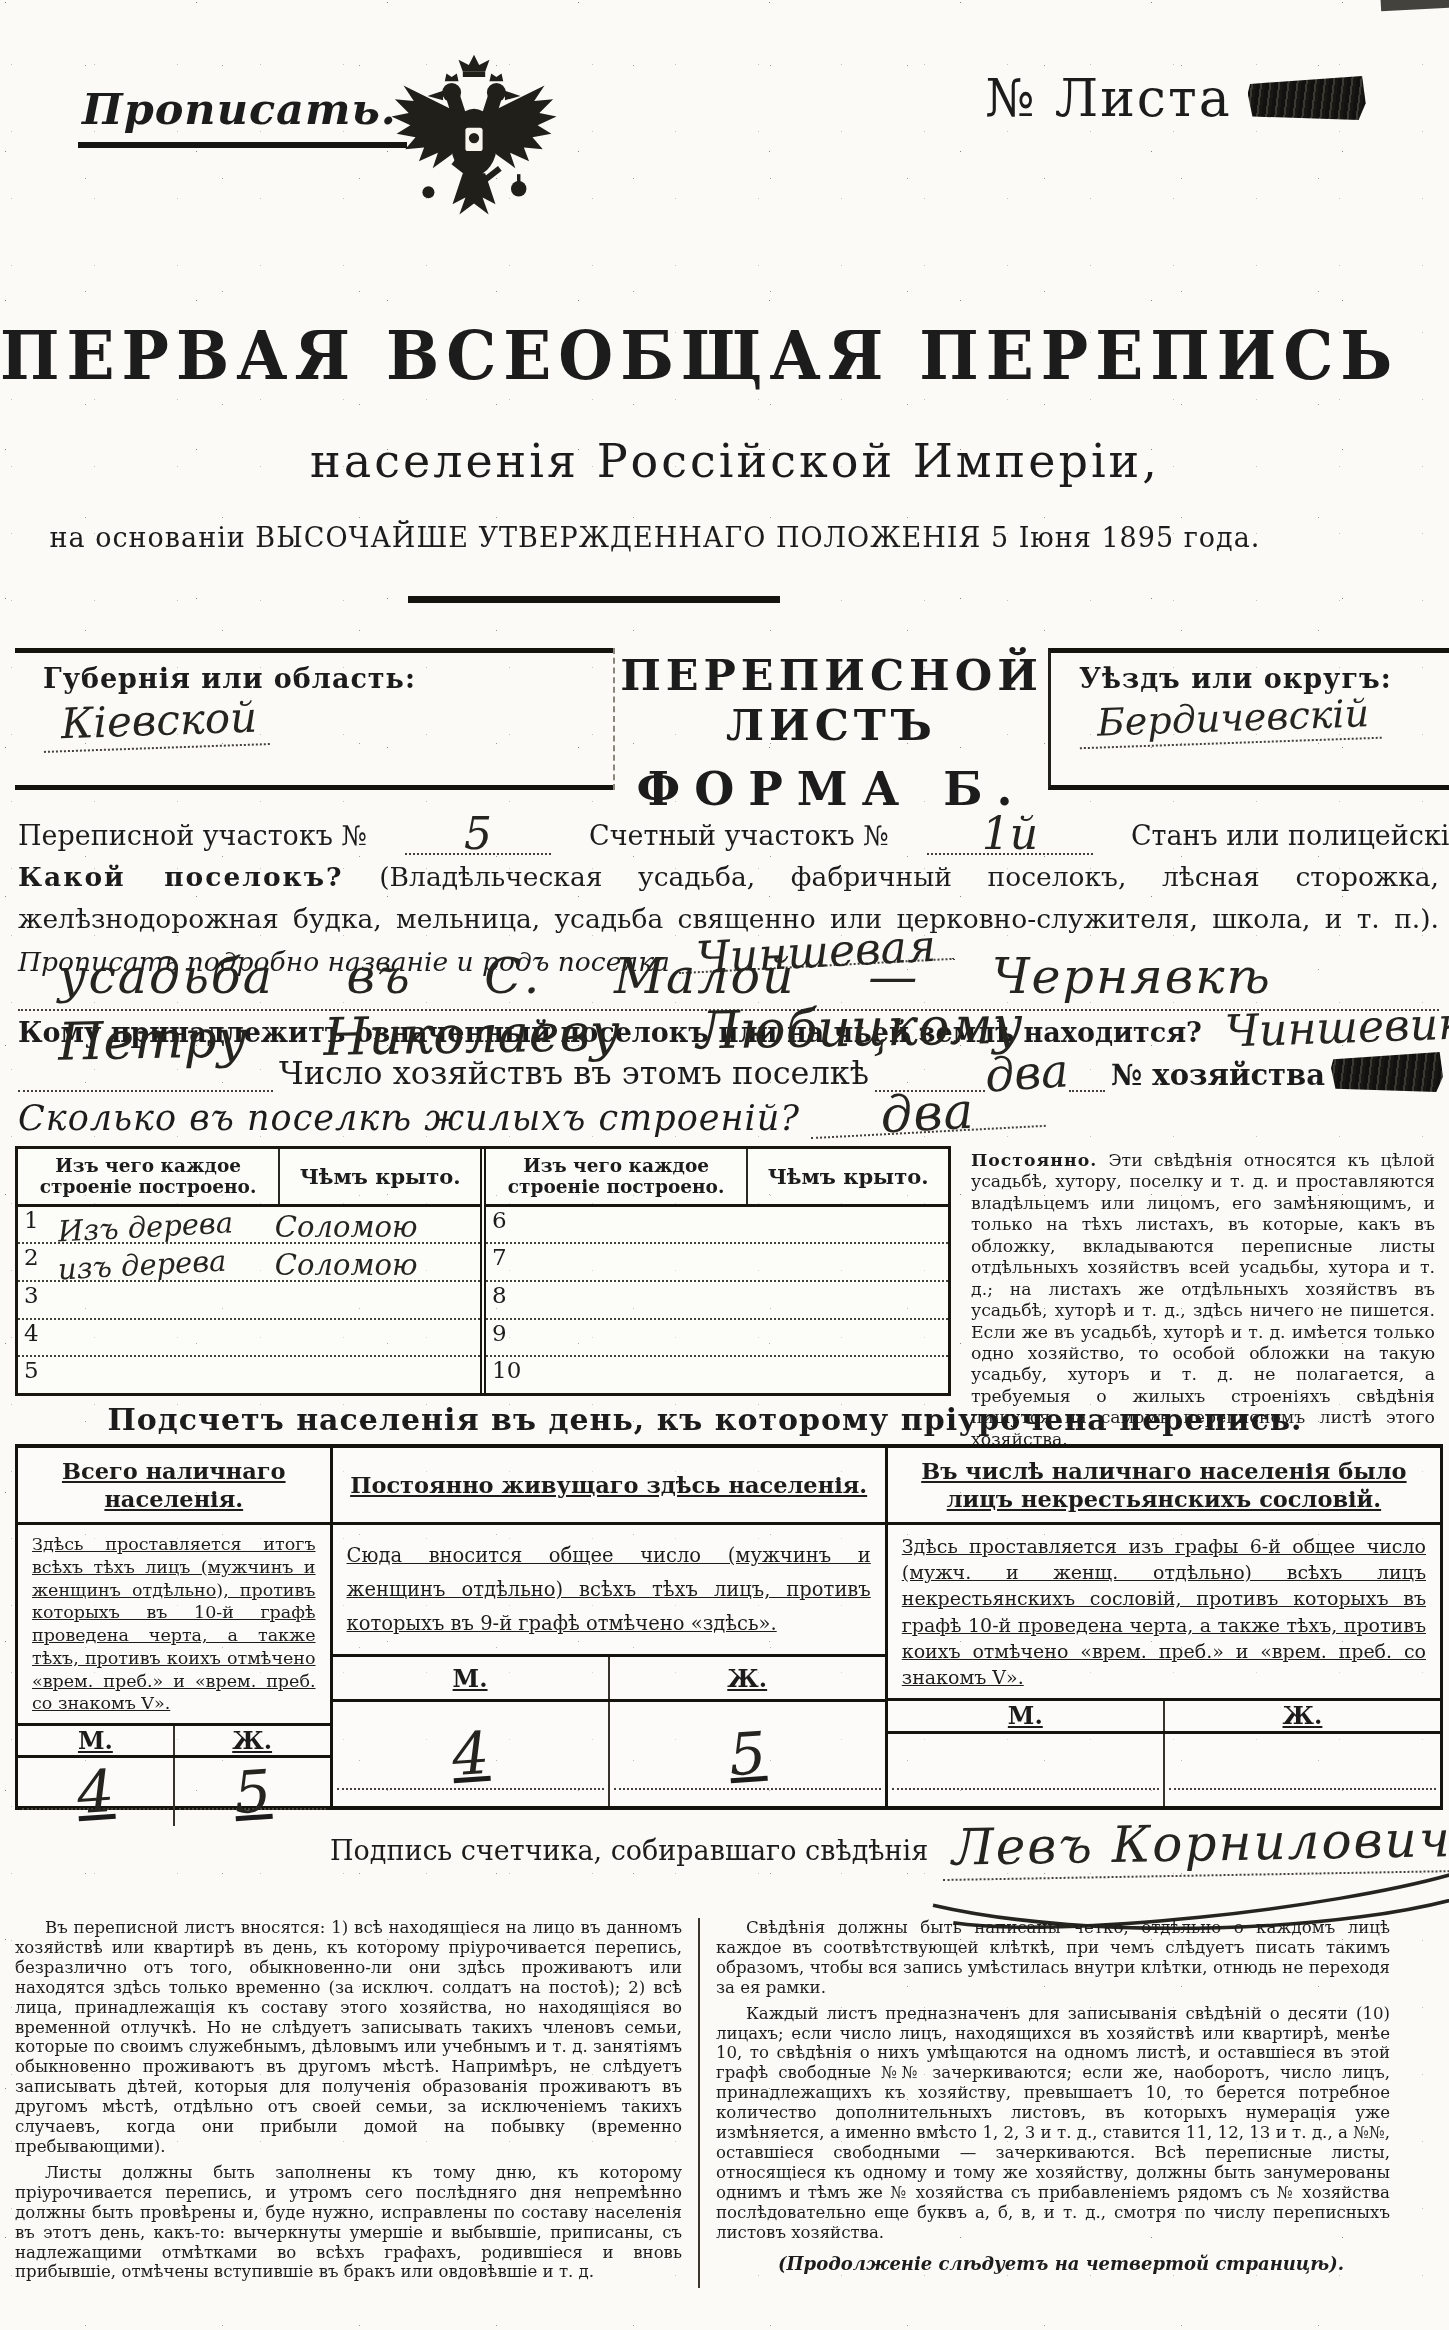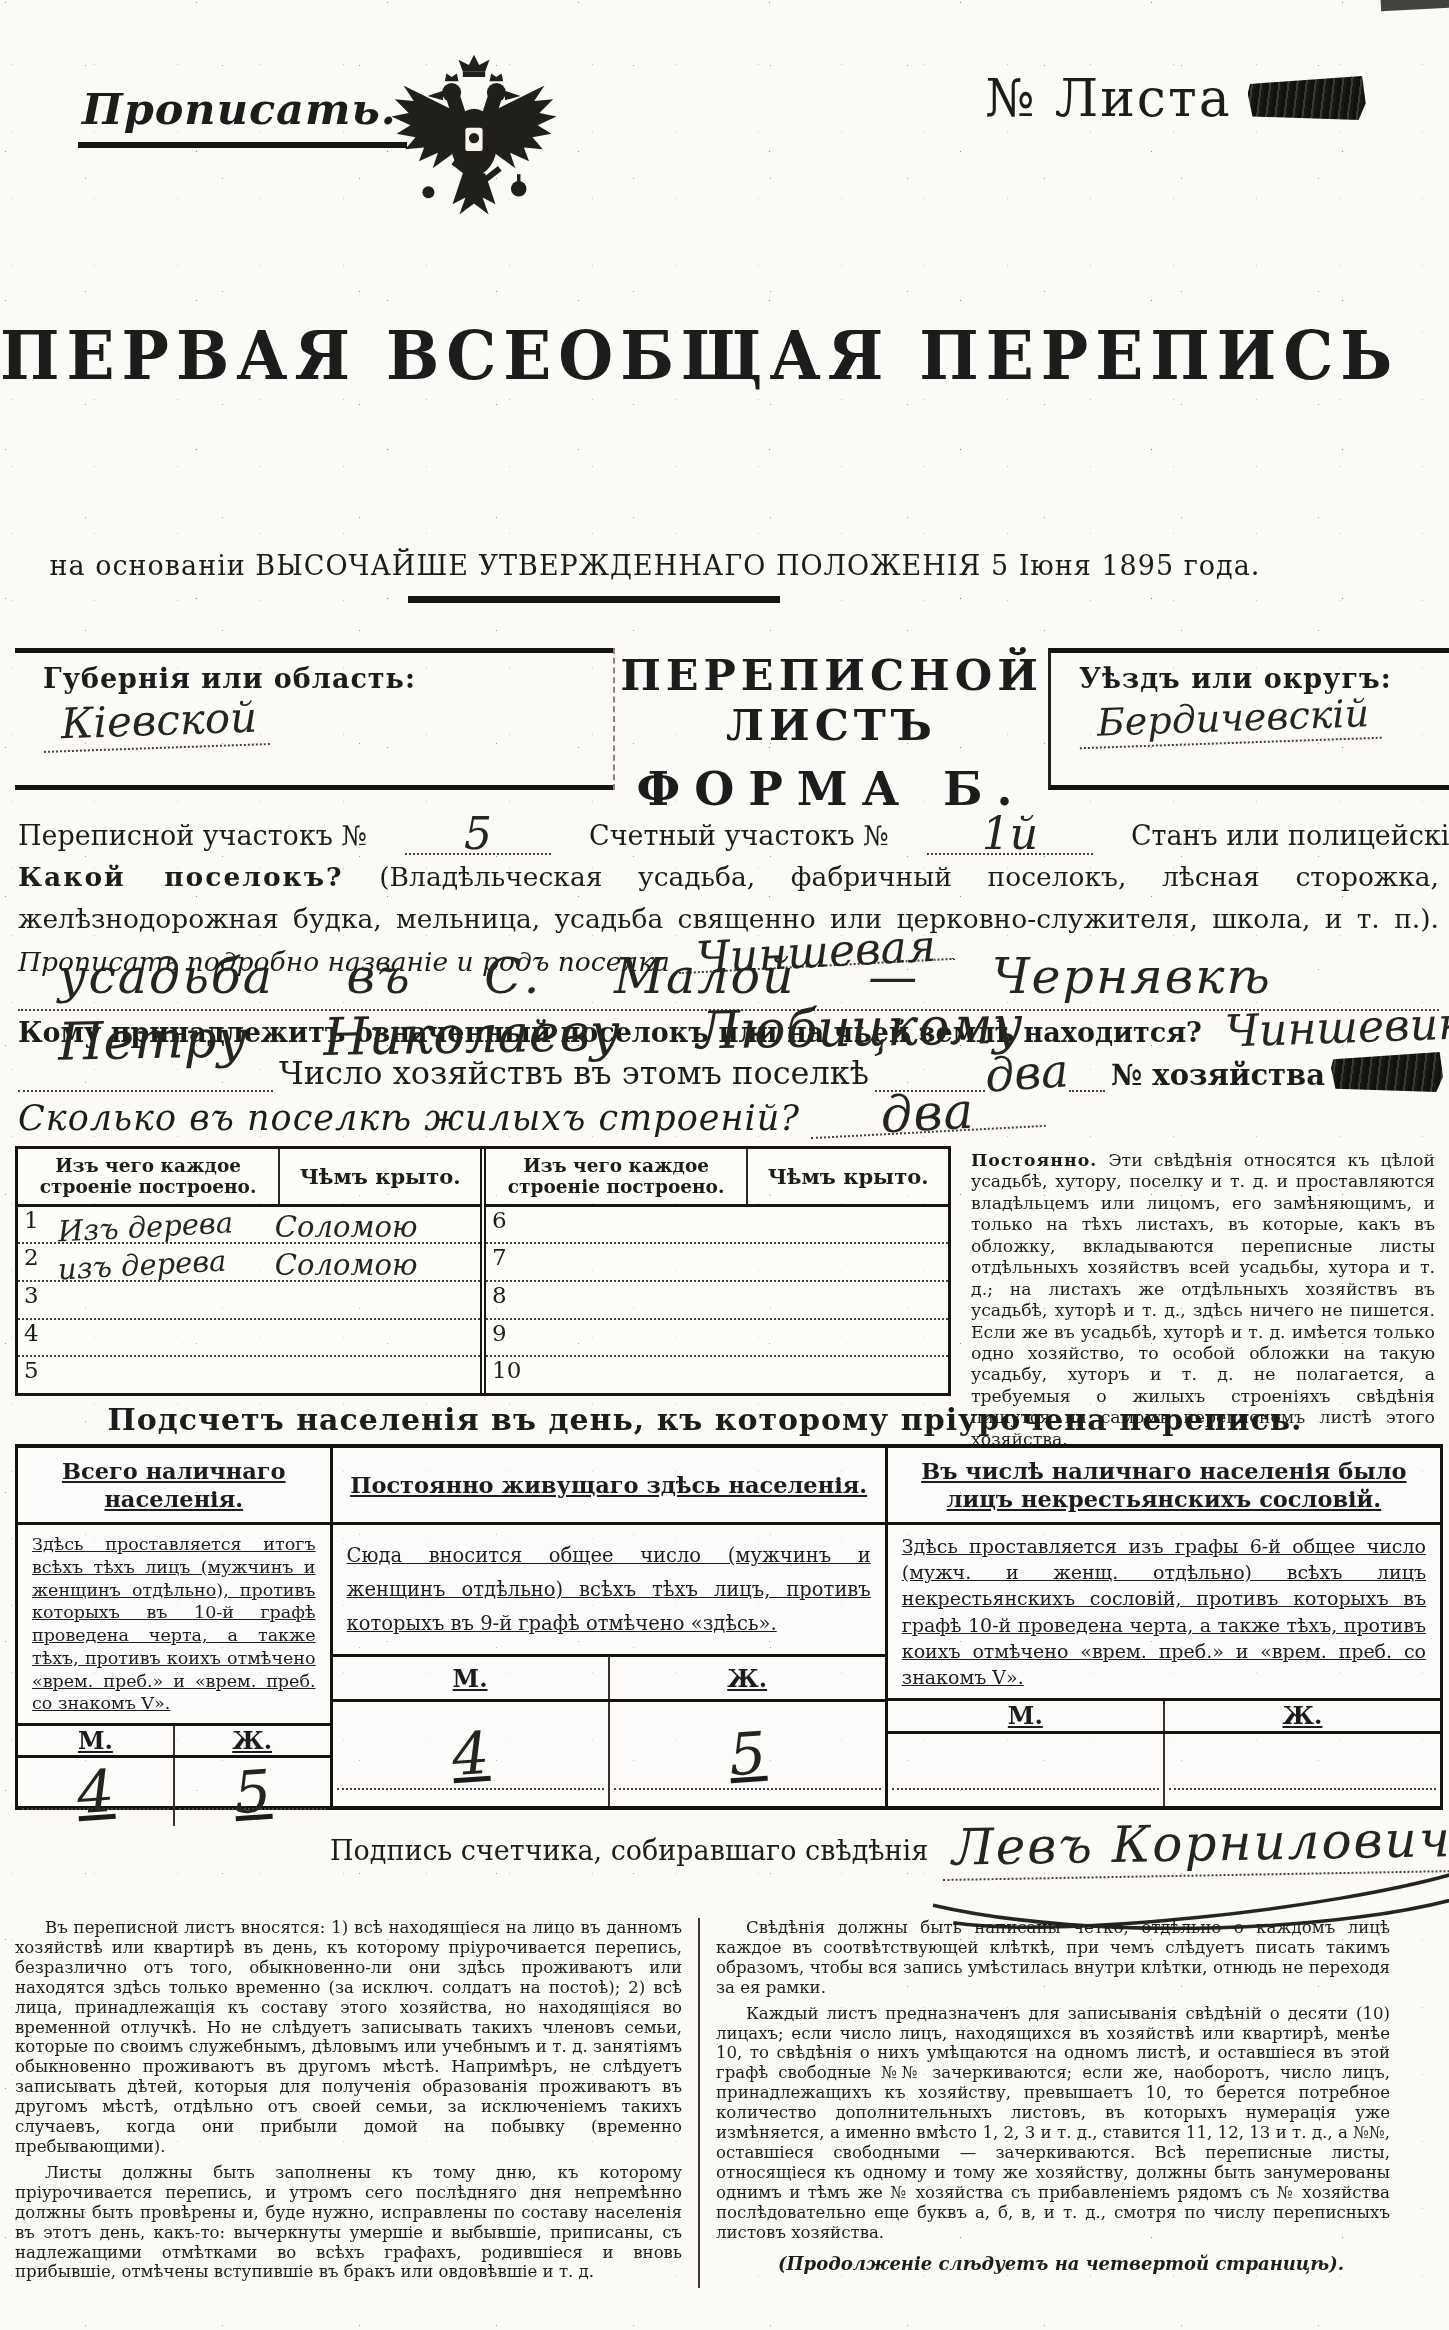"населенія Россійской Имперіи," div.abs { html: none -> <div>населенія Россійской Имперіи,</div> }
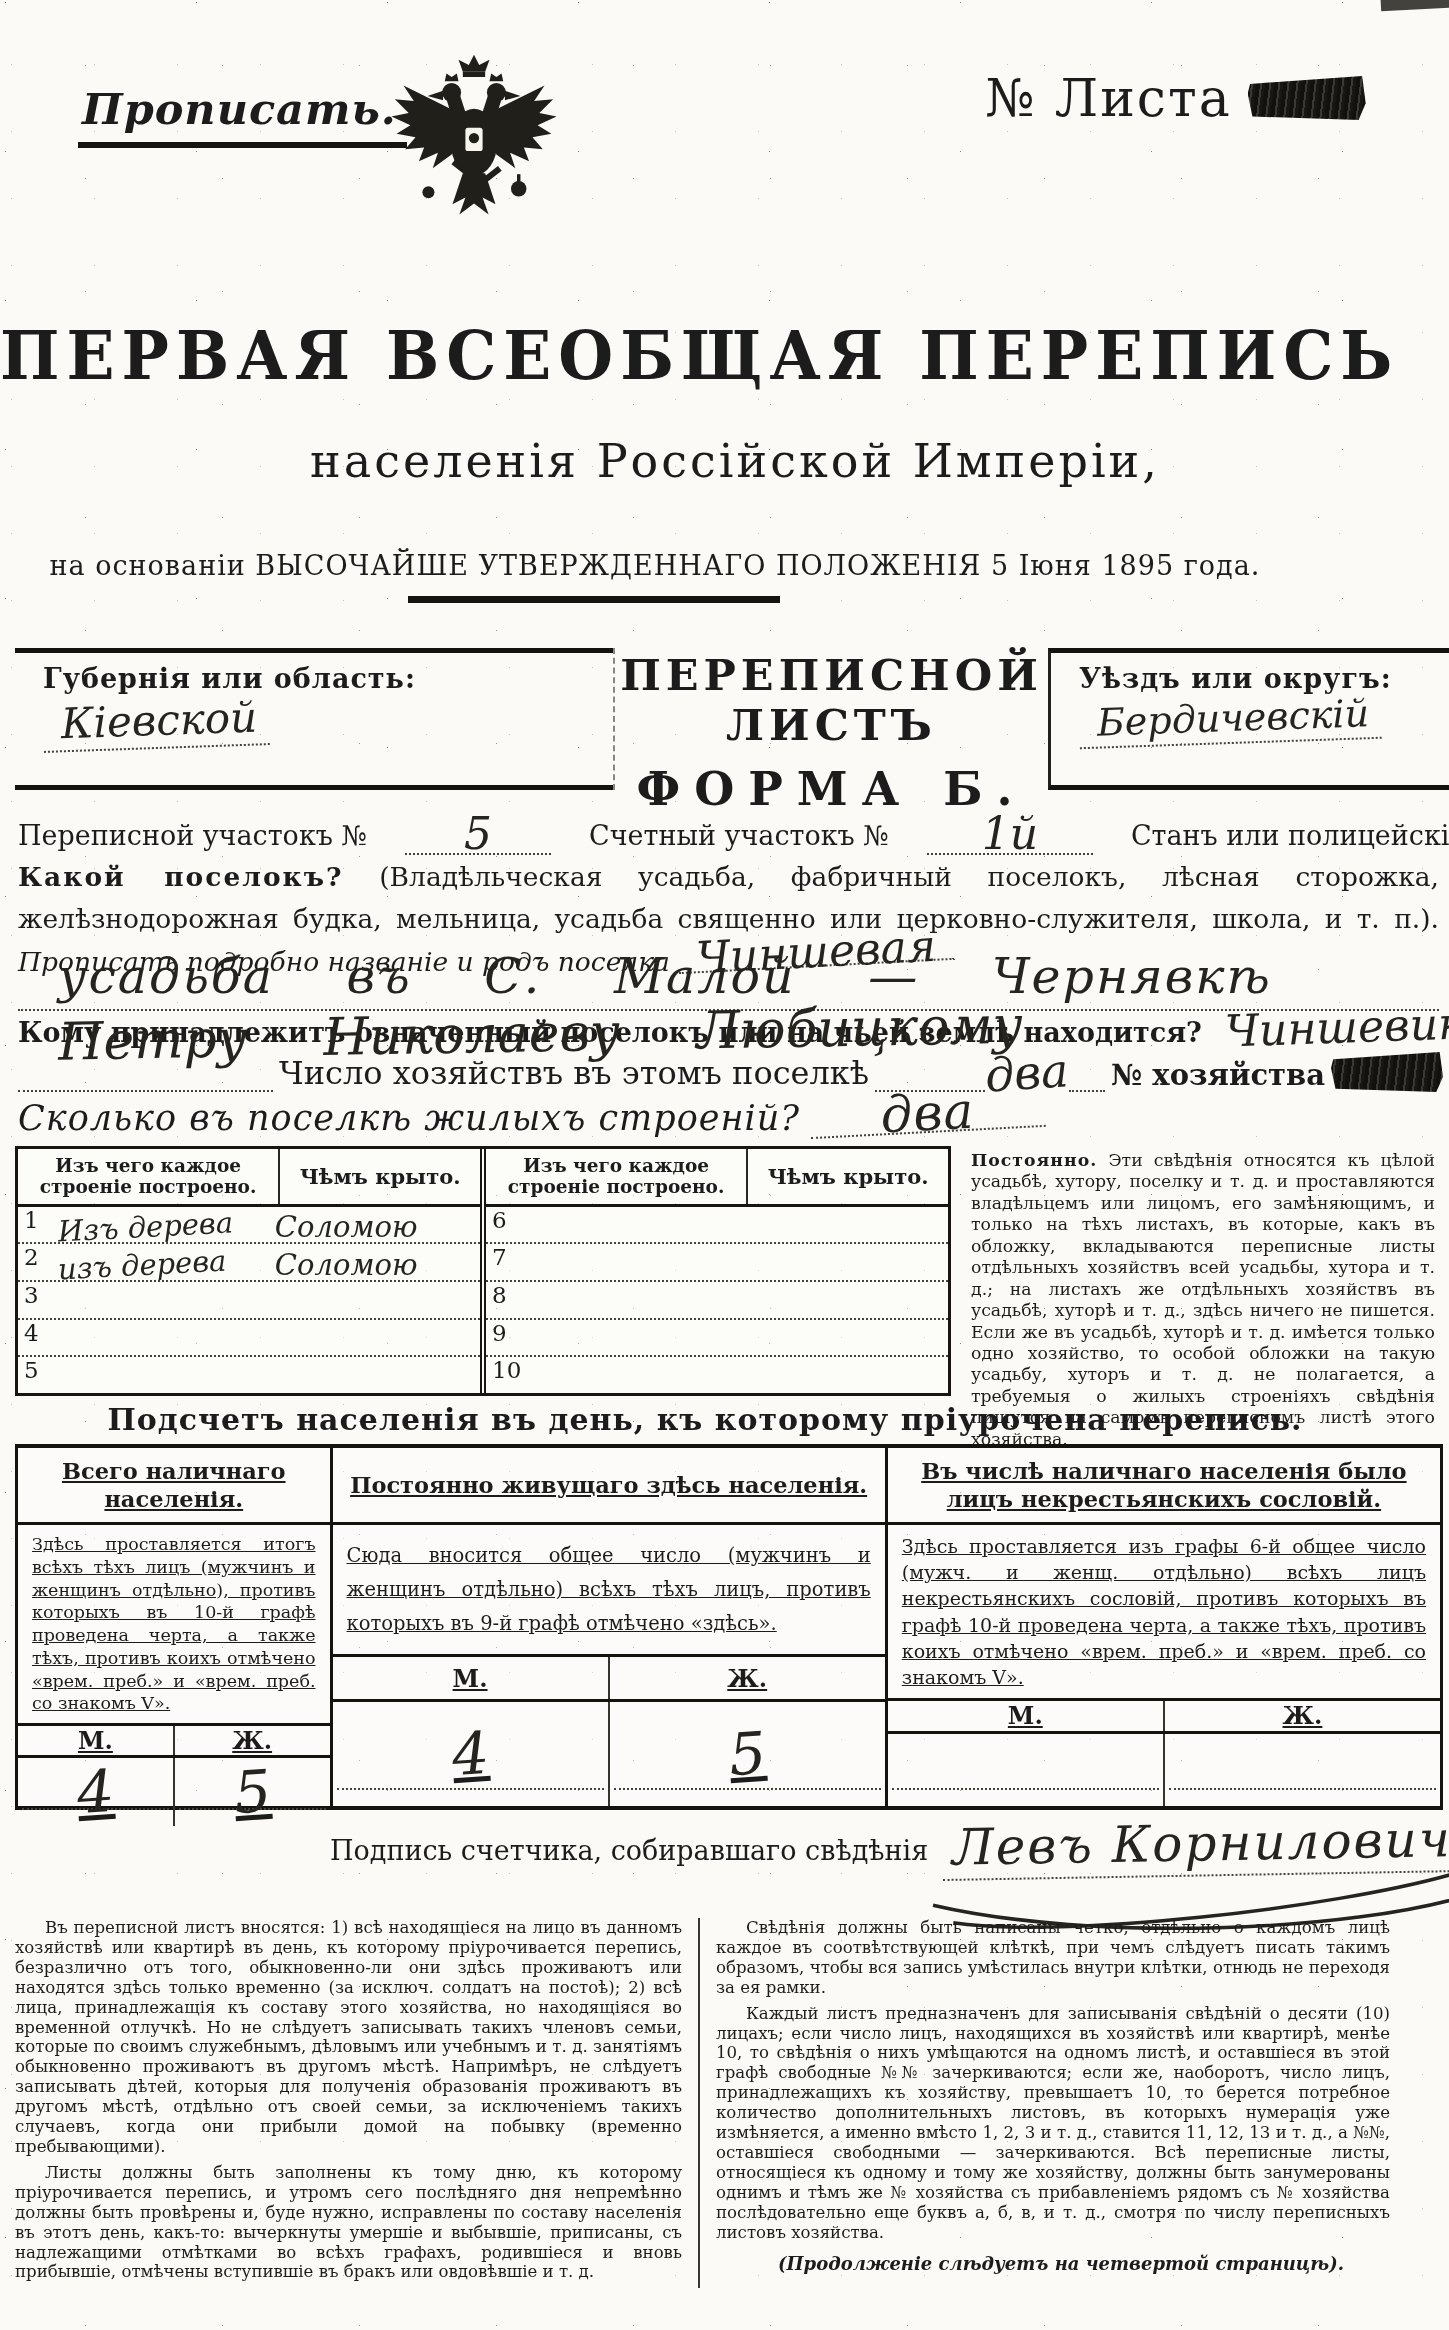"на основаніи ВЫСОЧАЙШЕ УТВЕРЖДЕННАГО" .basis { margin-top: 28px -> none }
